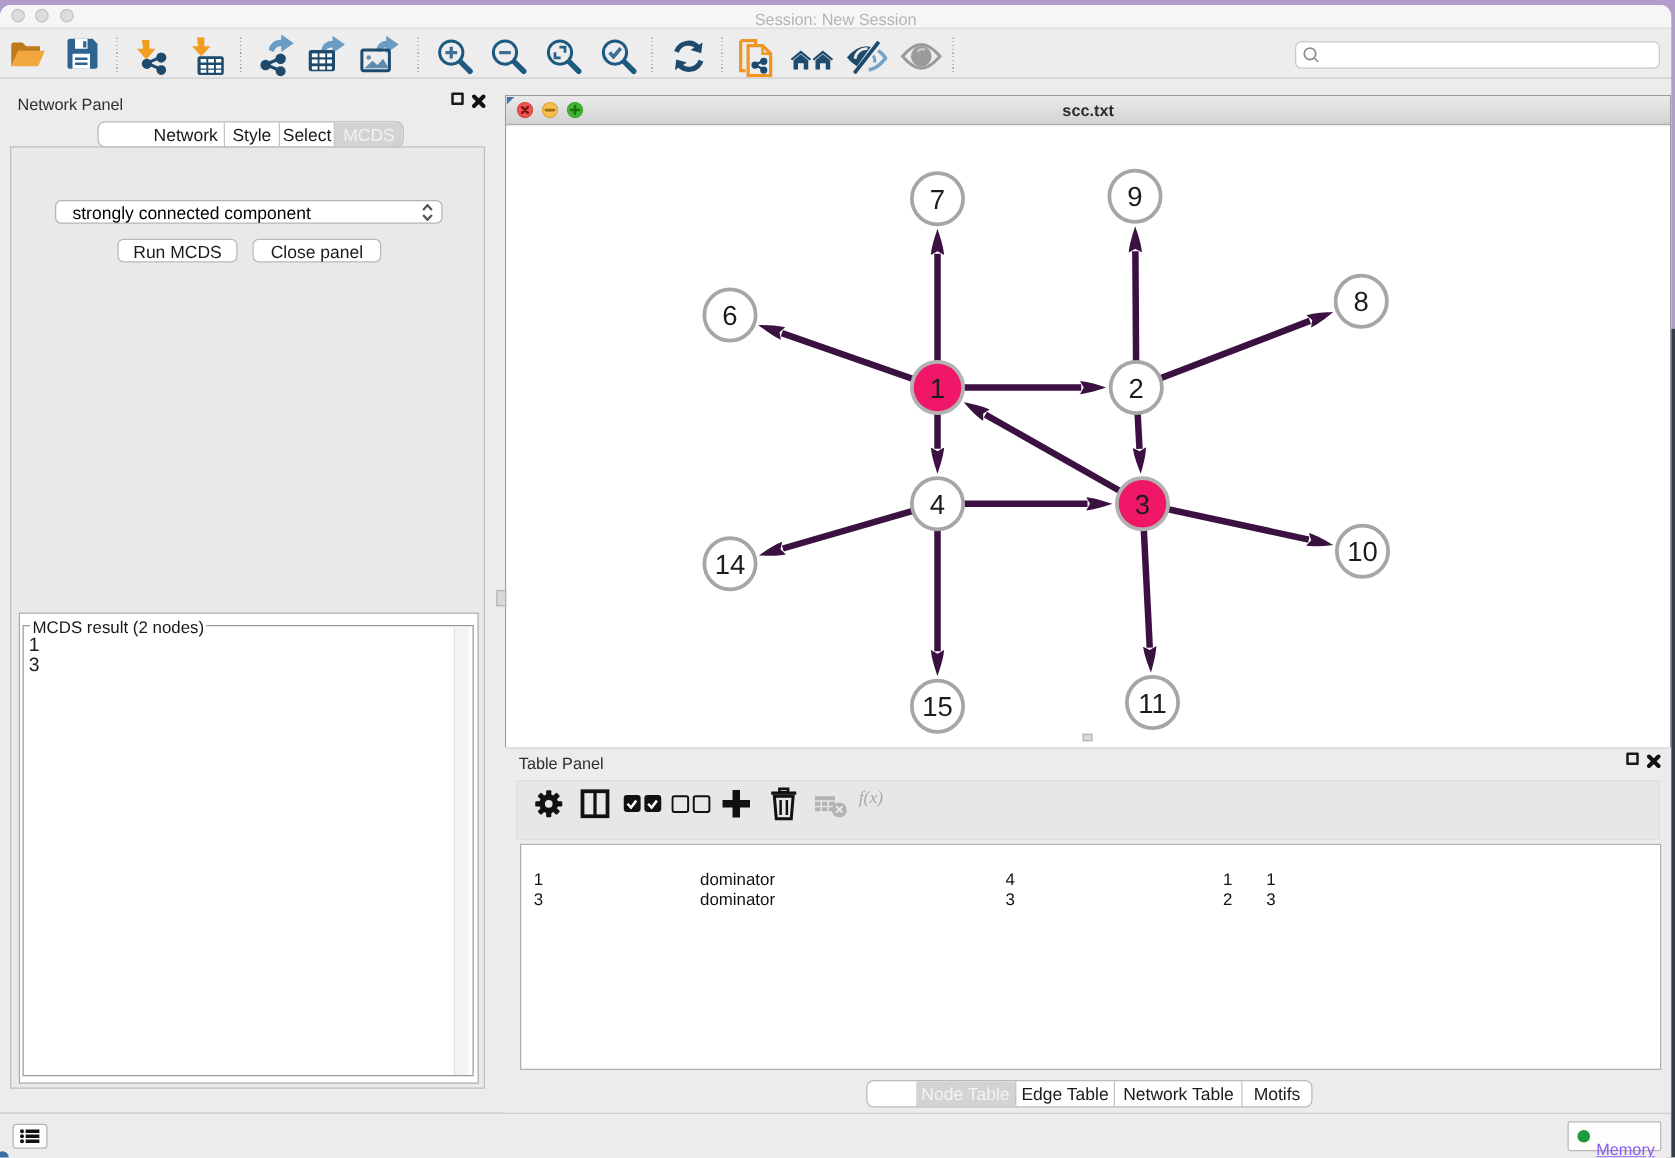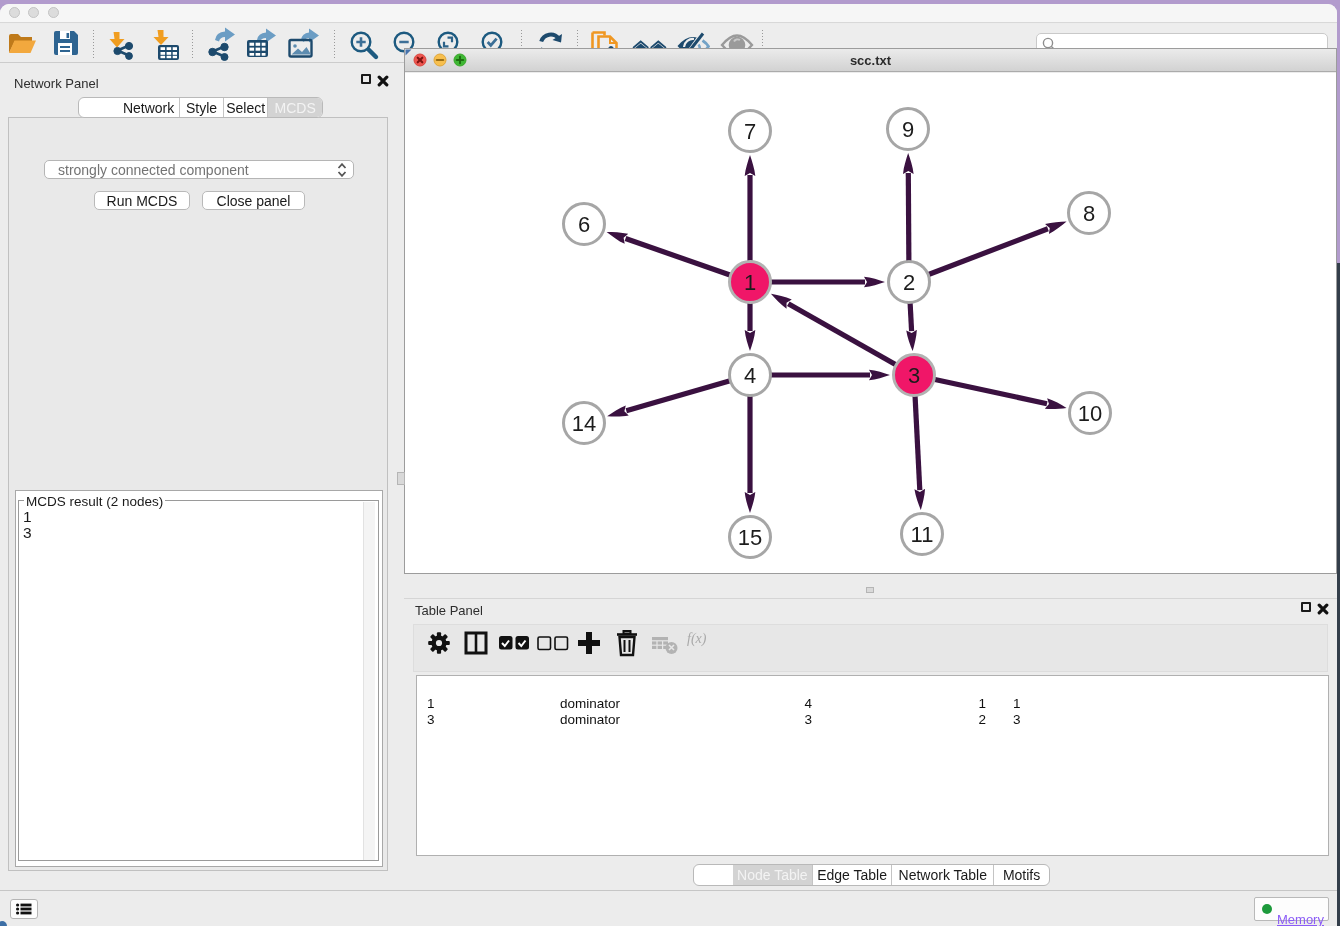"Session: New Session" div.abs { html: none -> <div>Session: New Session</div> }
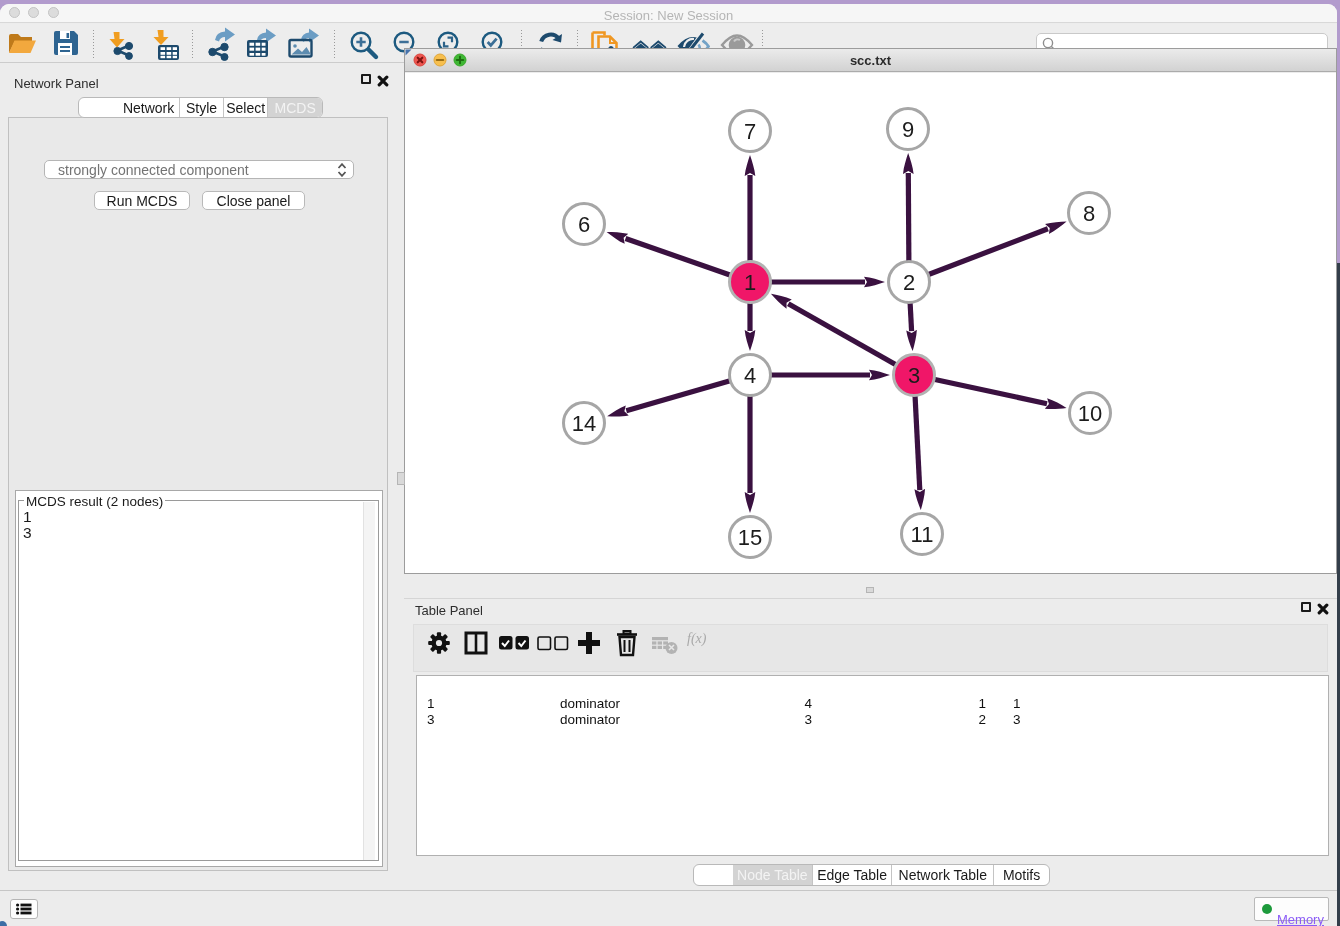"scc.txt" div.abs { top: 44px -> 72px }
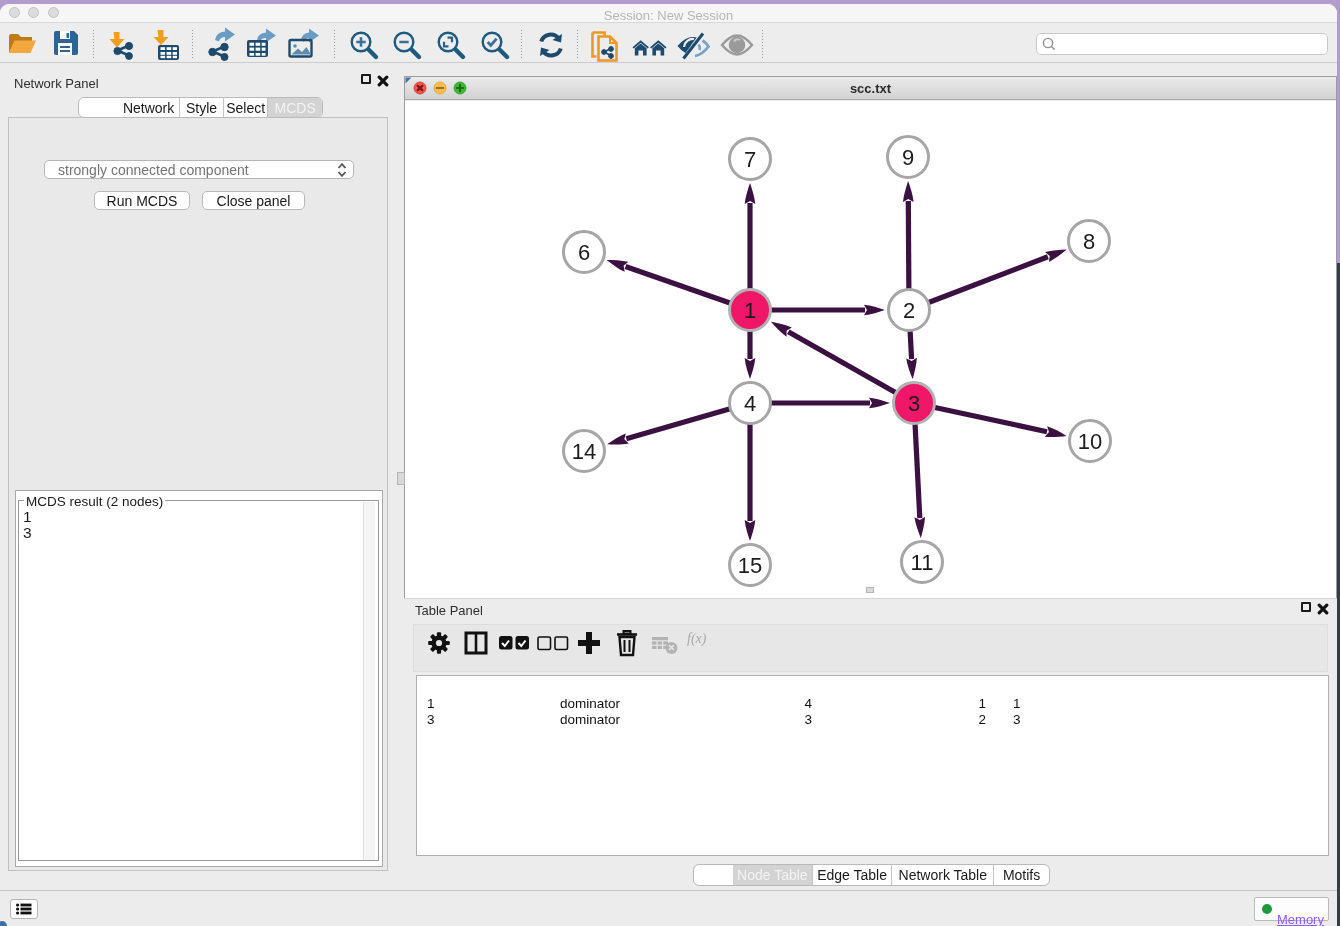"strongly connected component" div.abs { color: #737373 -> #000000 }
